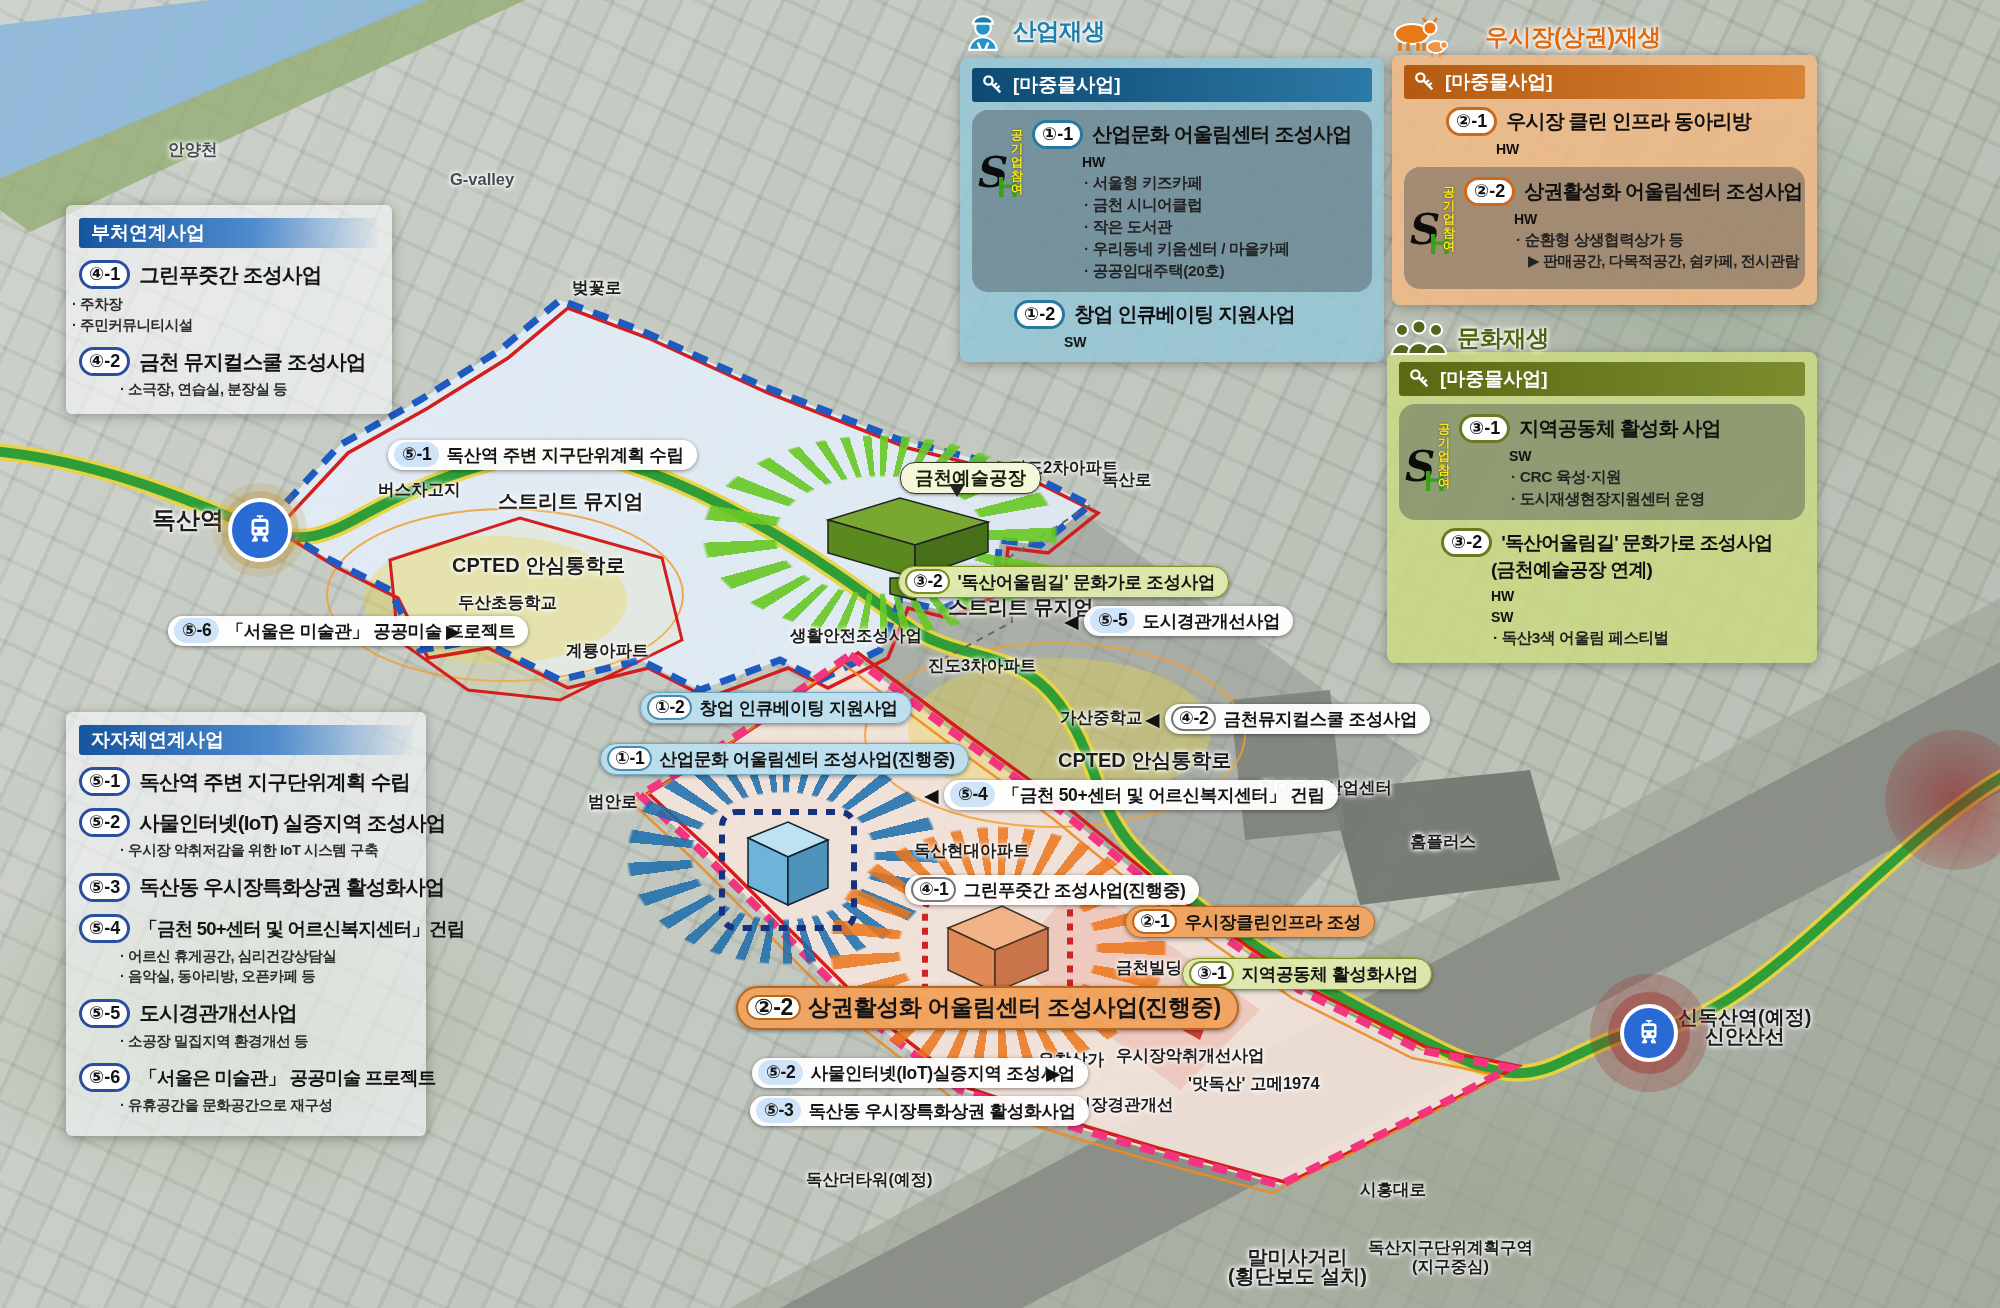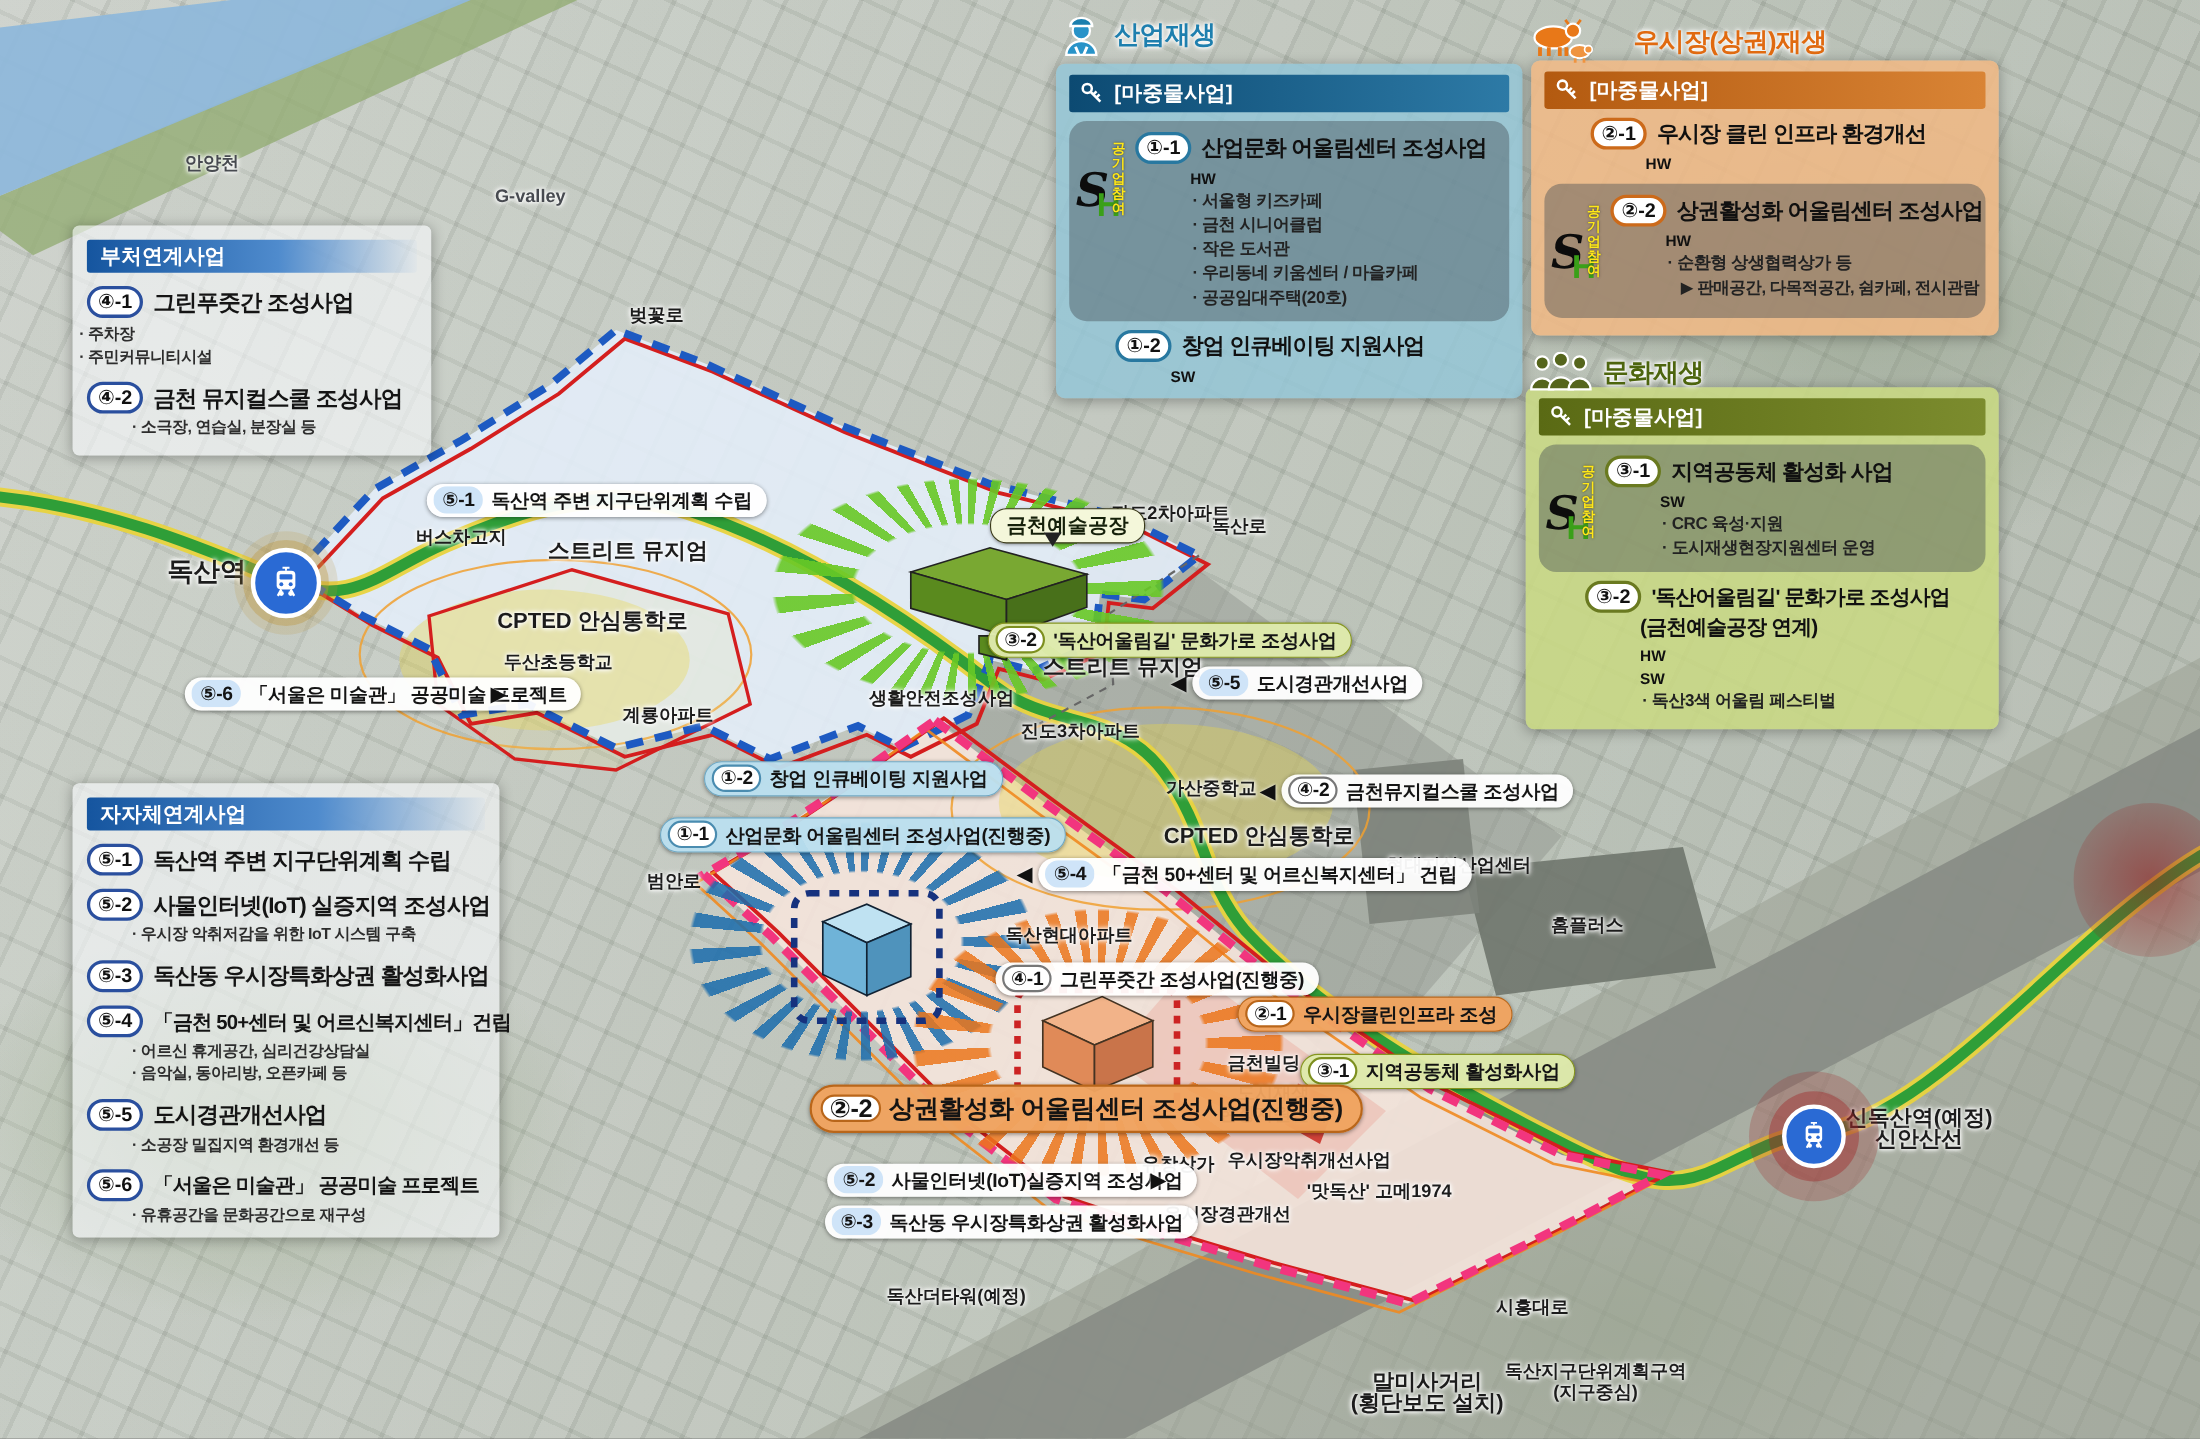"우시장 클린 인프라 환경개선" span.ititle { text: 환경개선 -> 동아리방 }
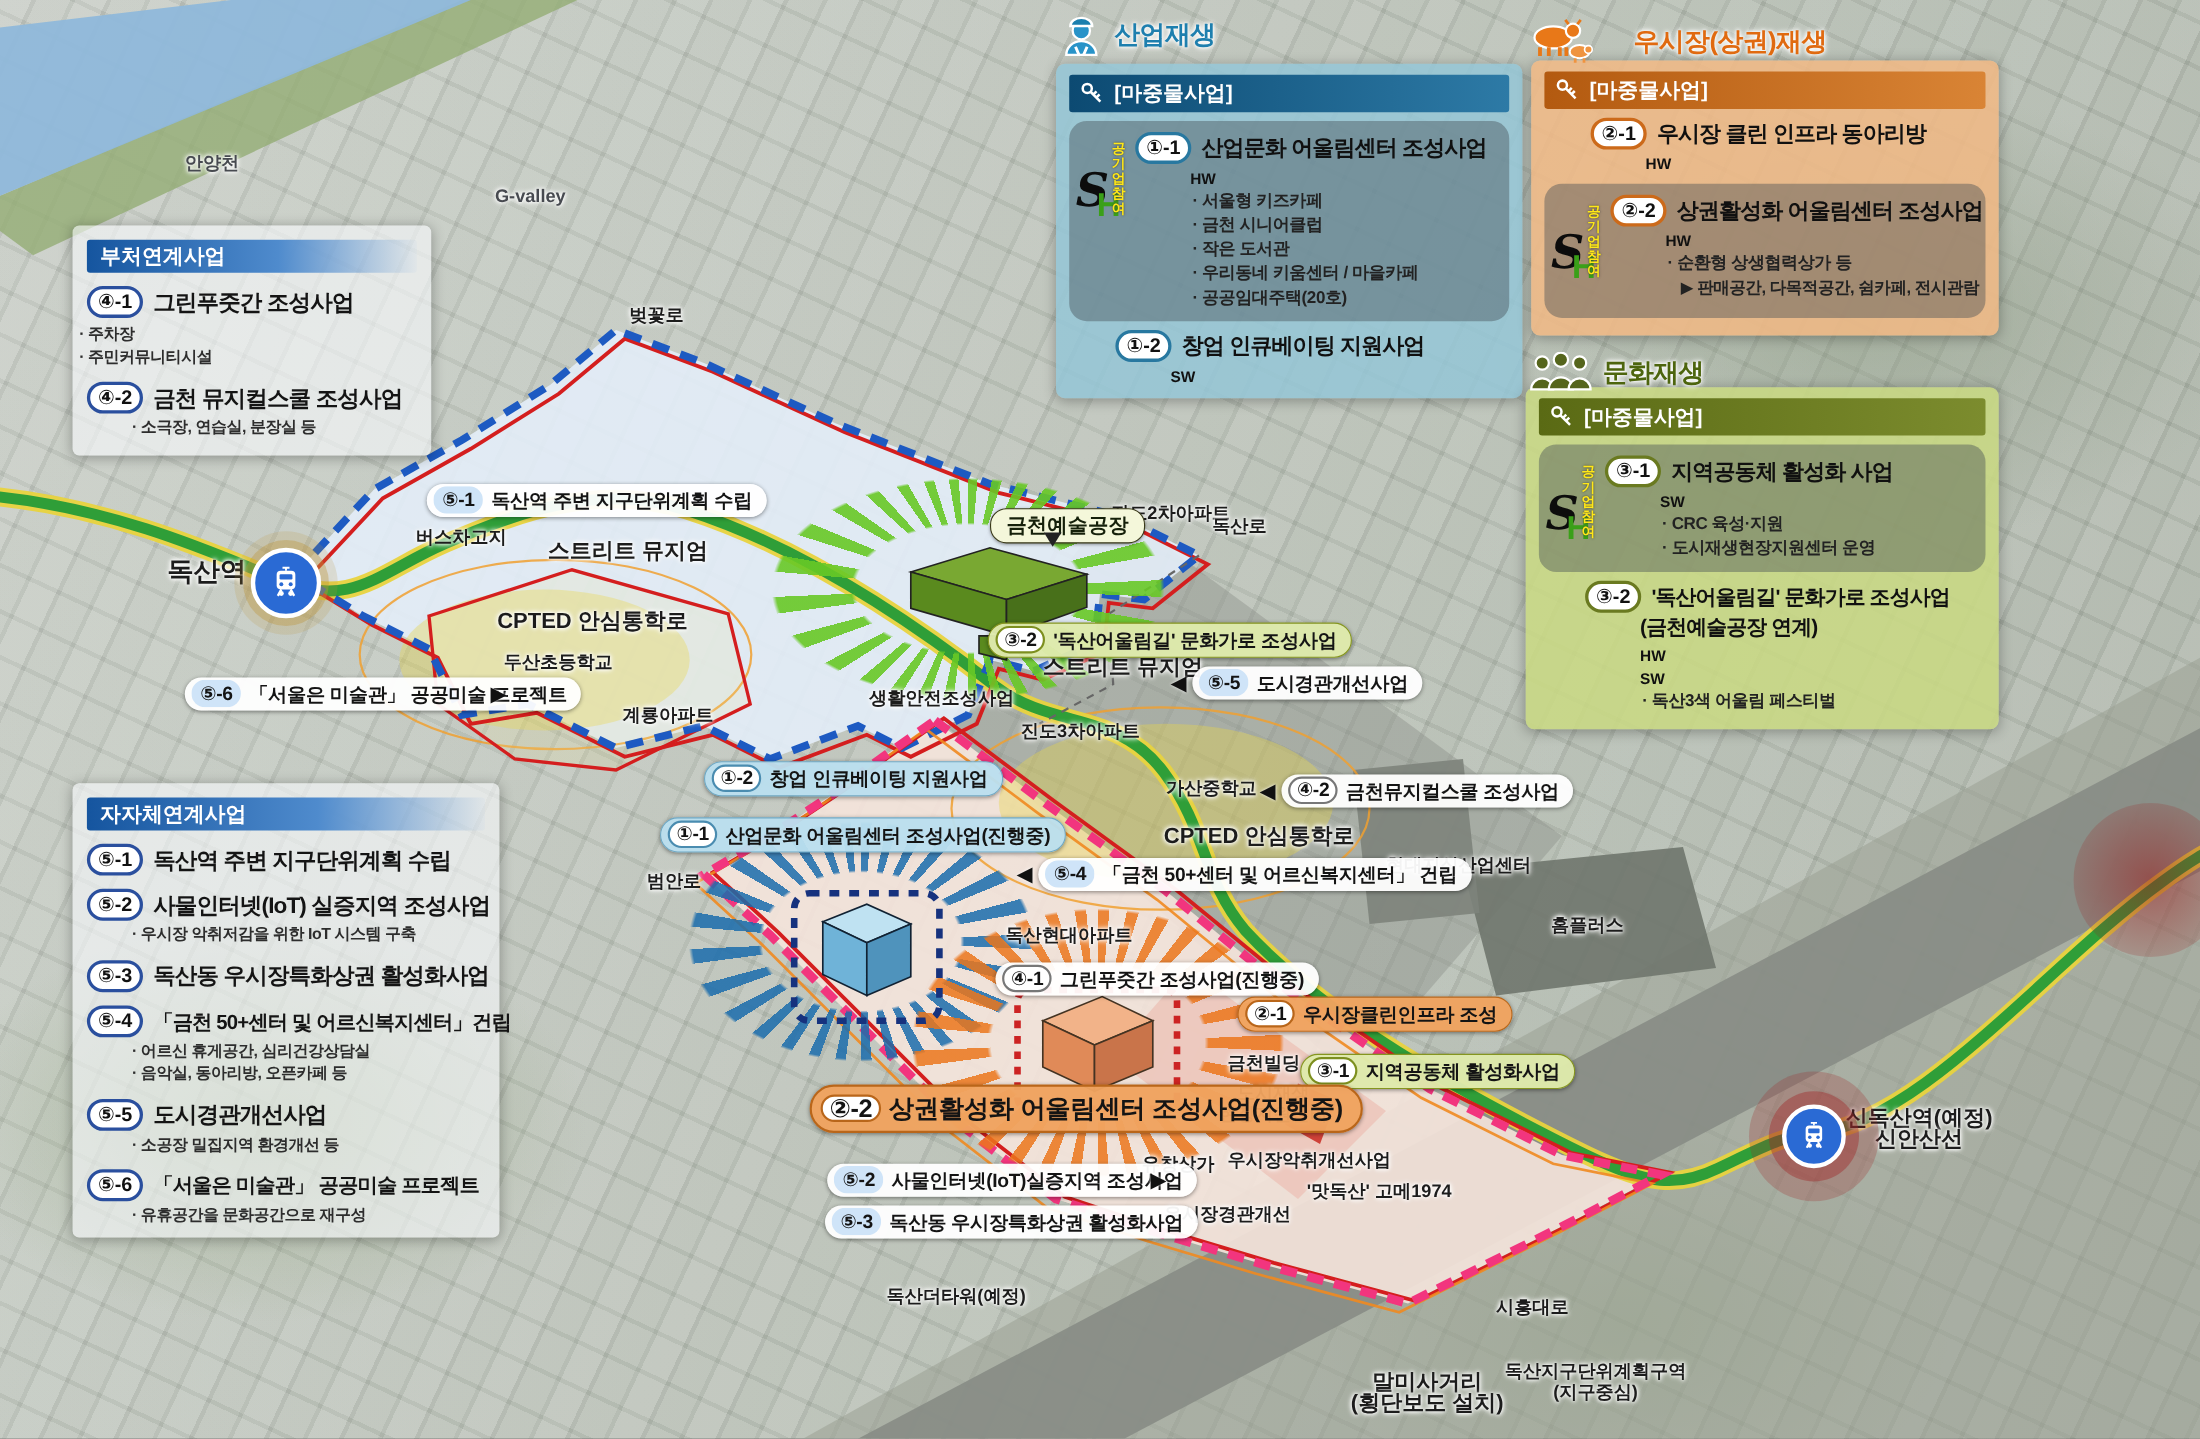"자자체연계사업" div.panel { padding-bottom: 9px -> 20px; width: 388px -> 360px }
